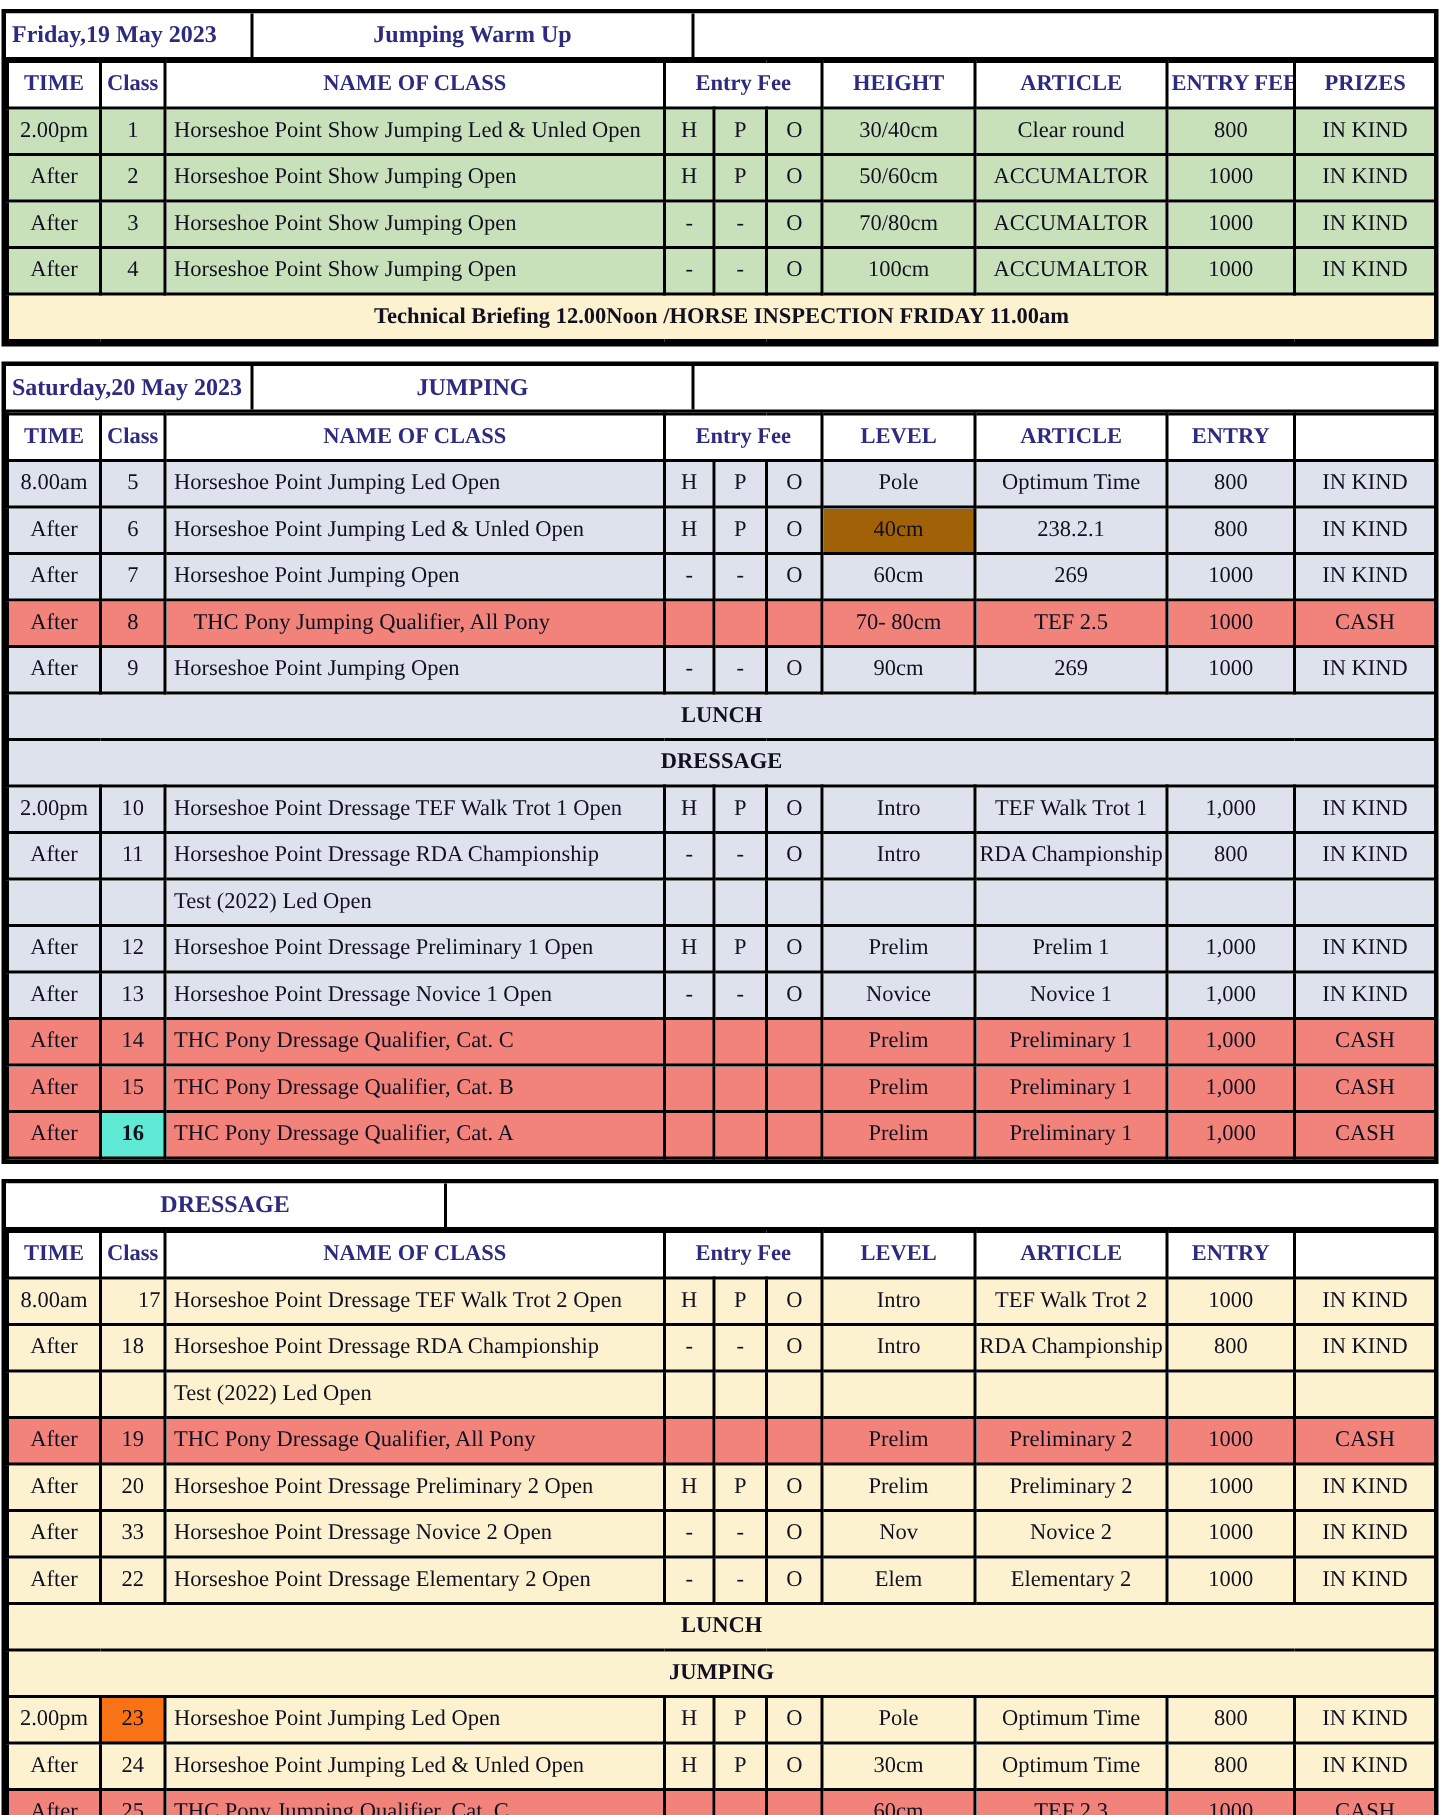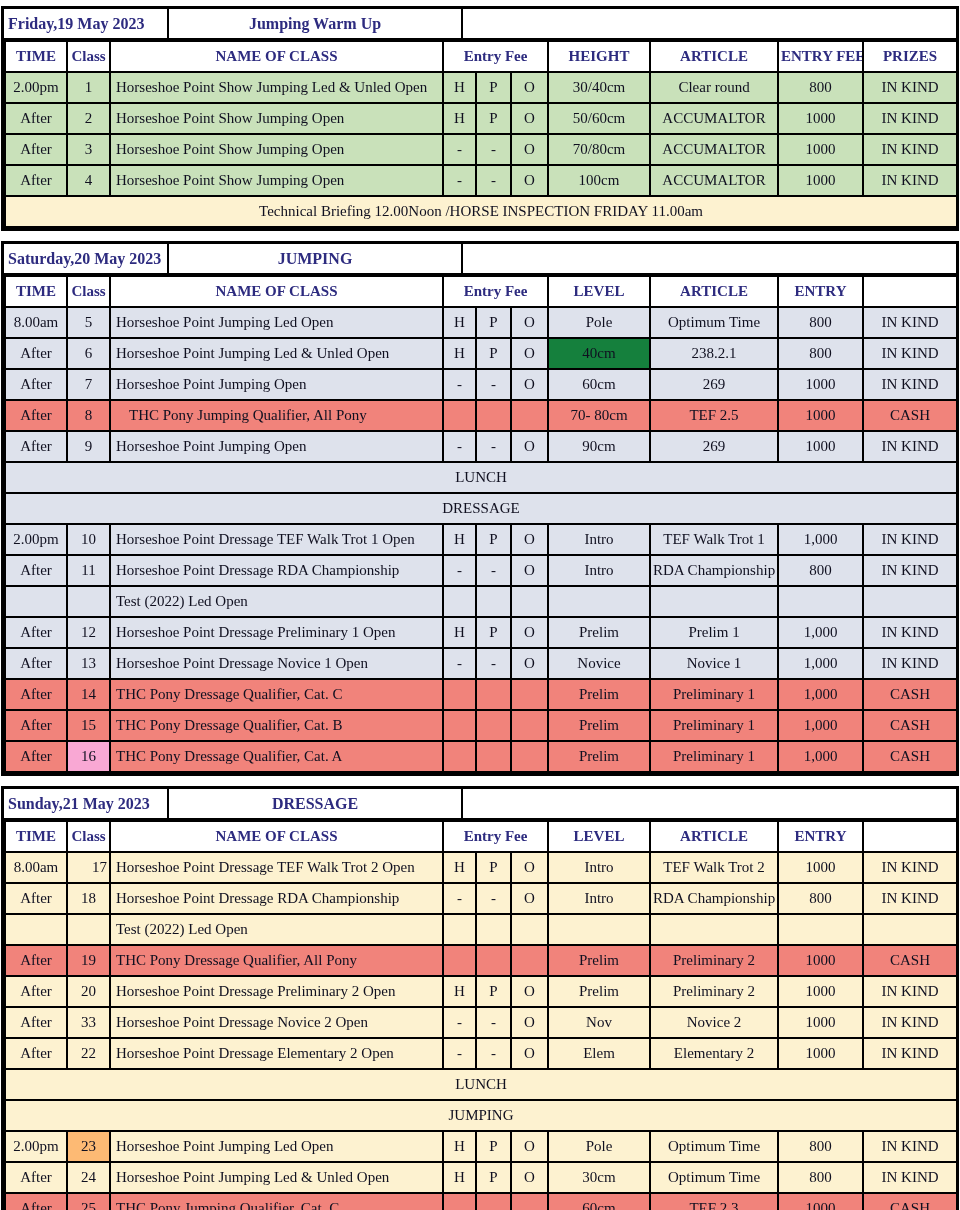"Technical Briefing 12.00Noon /HORSE" td.banner-cell, td.note-cell { font-weight: normal -> bold }
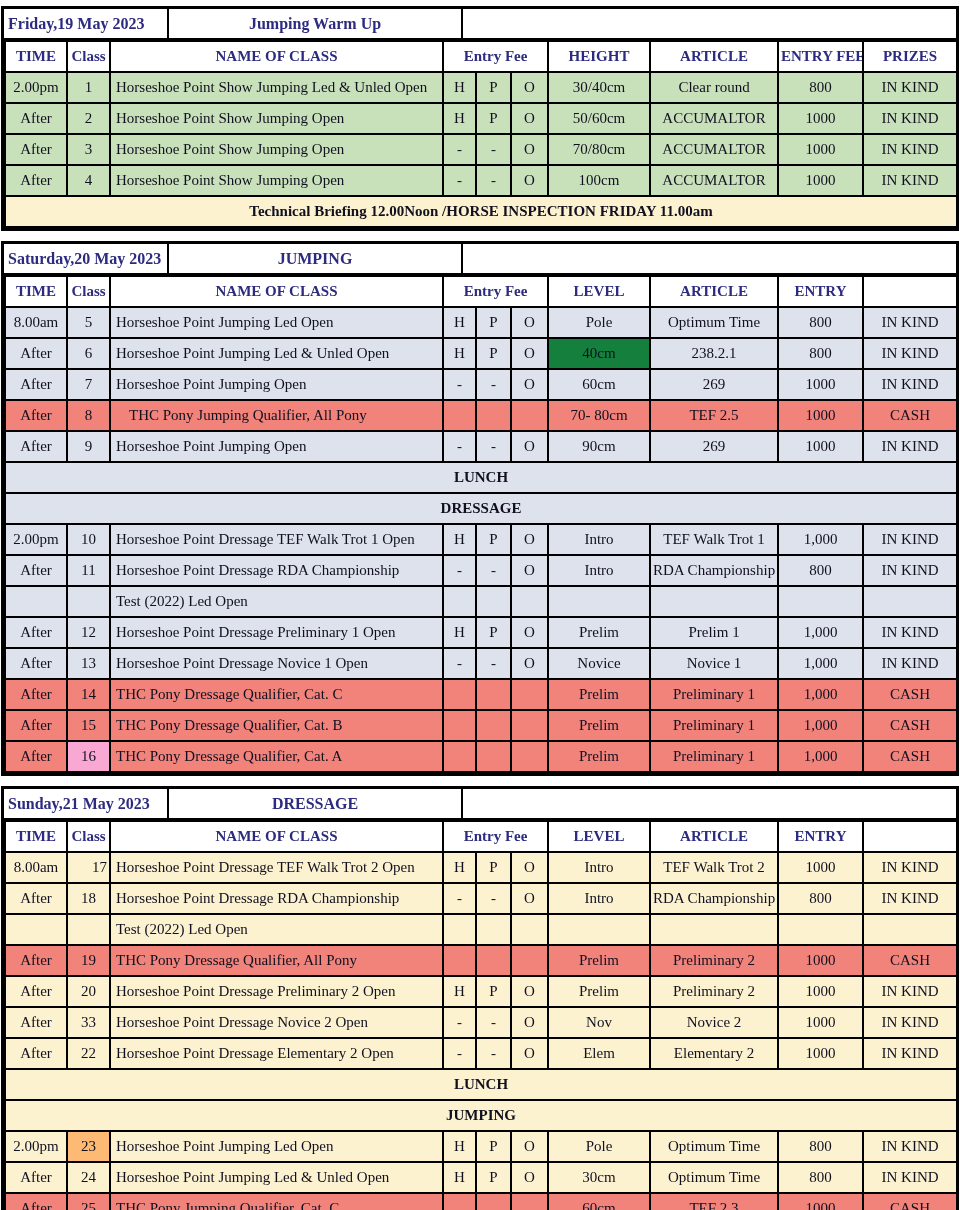"40cm" td { background: #15803d -> #a16207 }
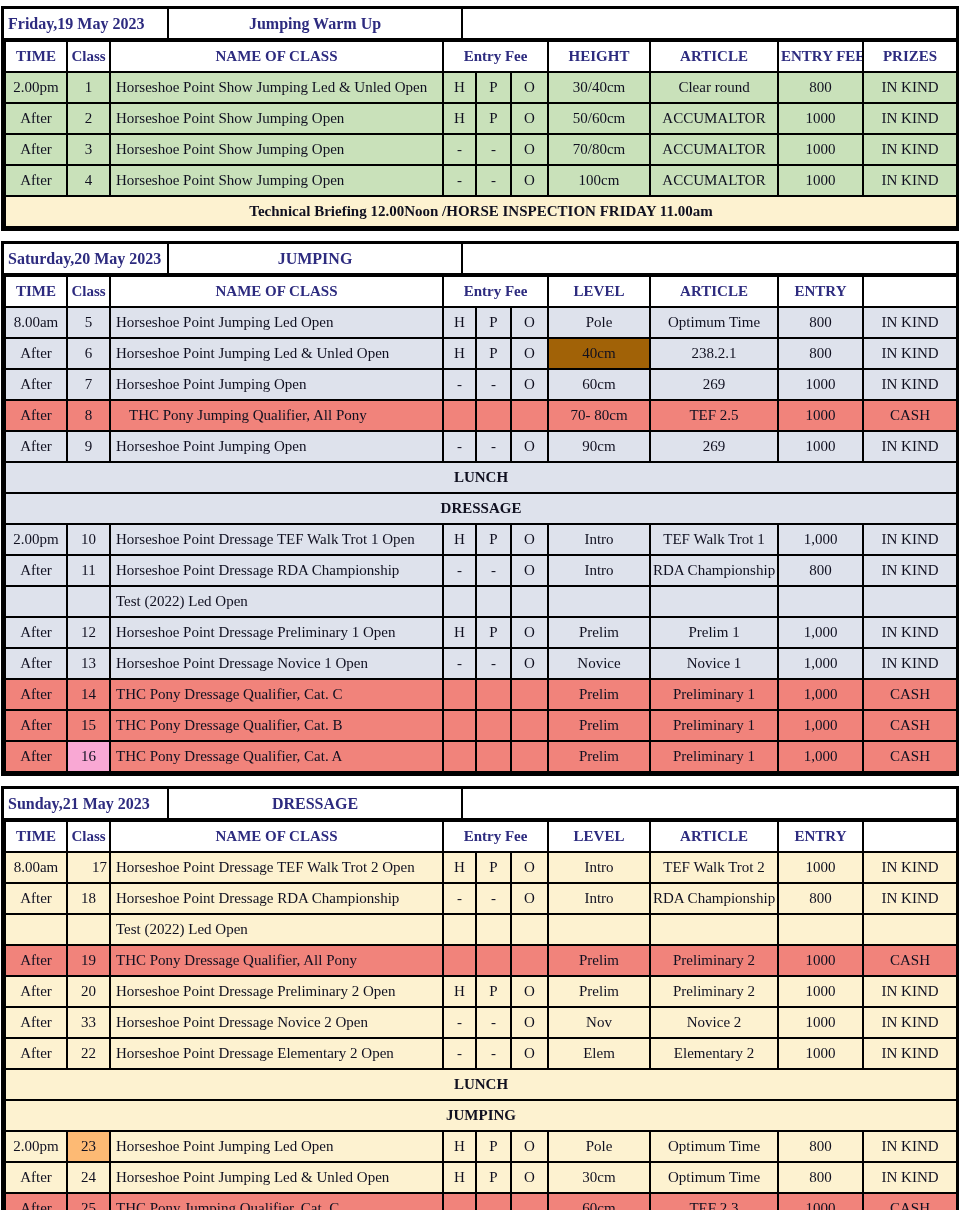"16" td { background: #f9a8d4 -> #5eead4; font-weight: none -> bold }
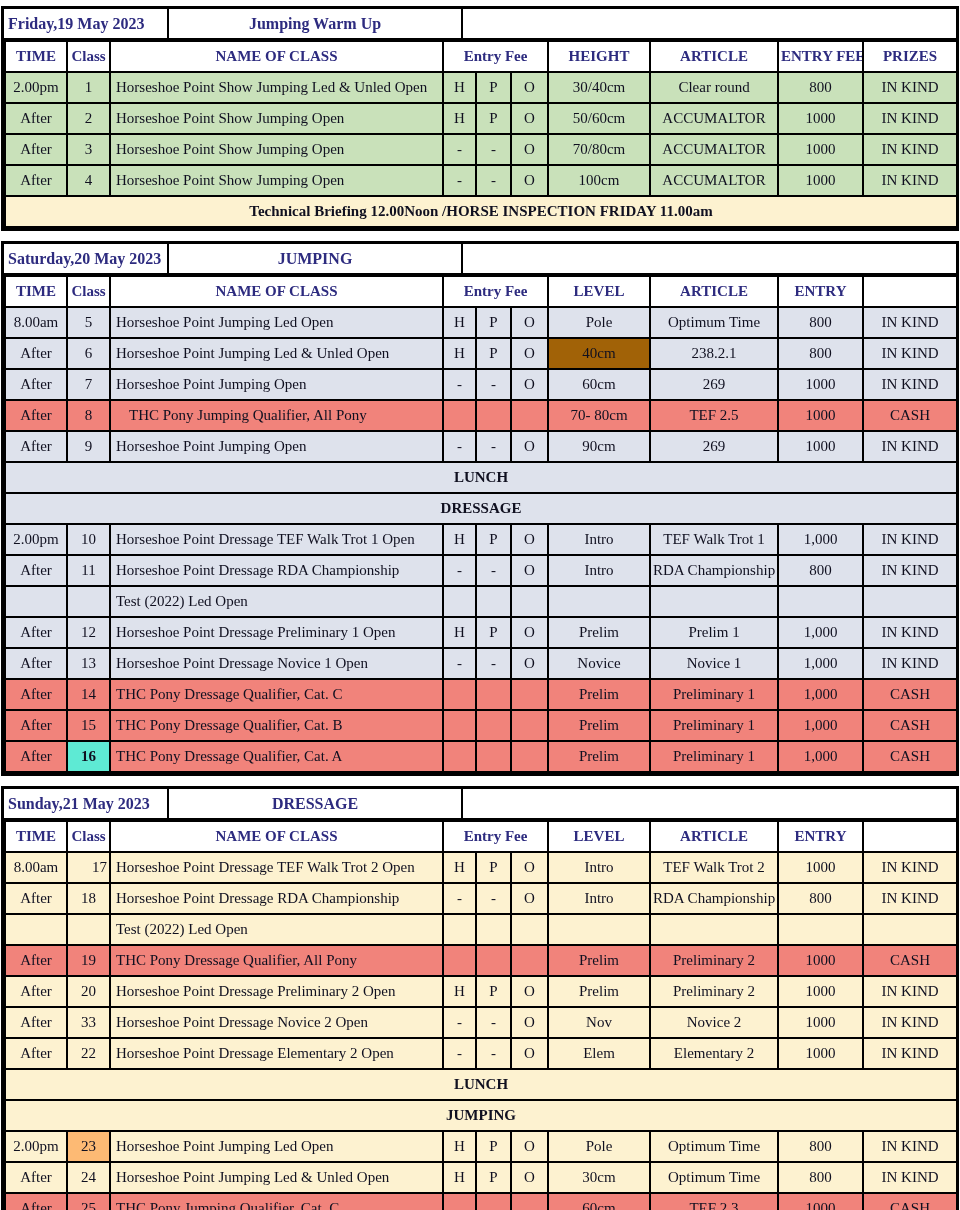"Sunday,21 May 2023" div.band-date { html: <div>Sunday,21 May 2023</div> -> none }
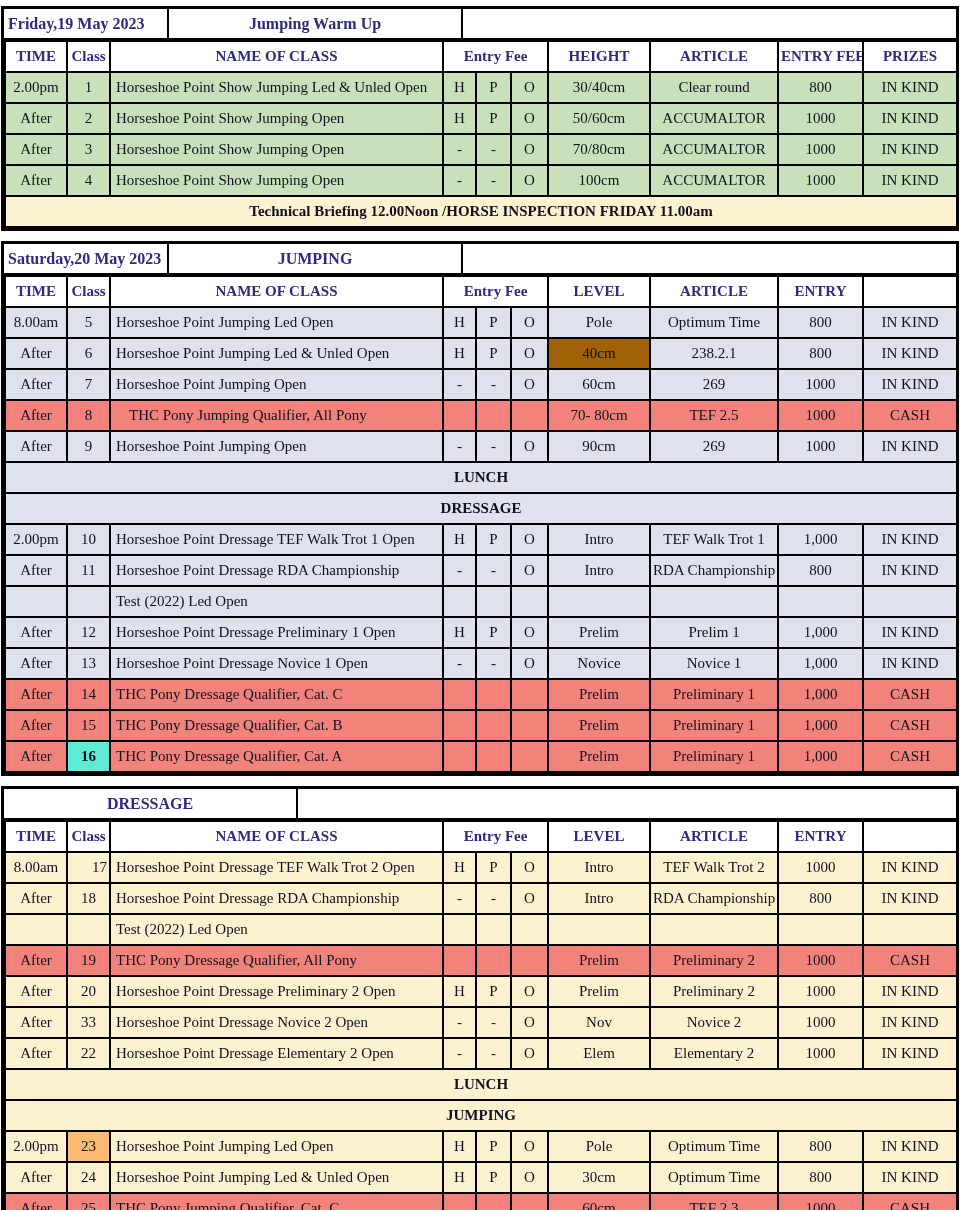"23" td { background: #fdba74 -> #f97316 }
